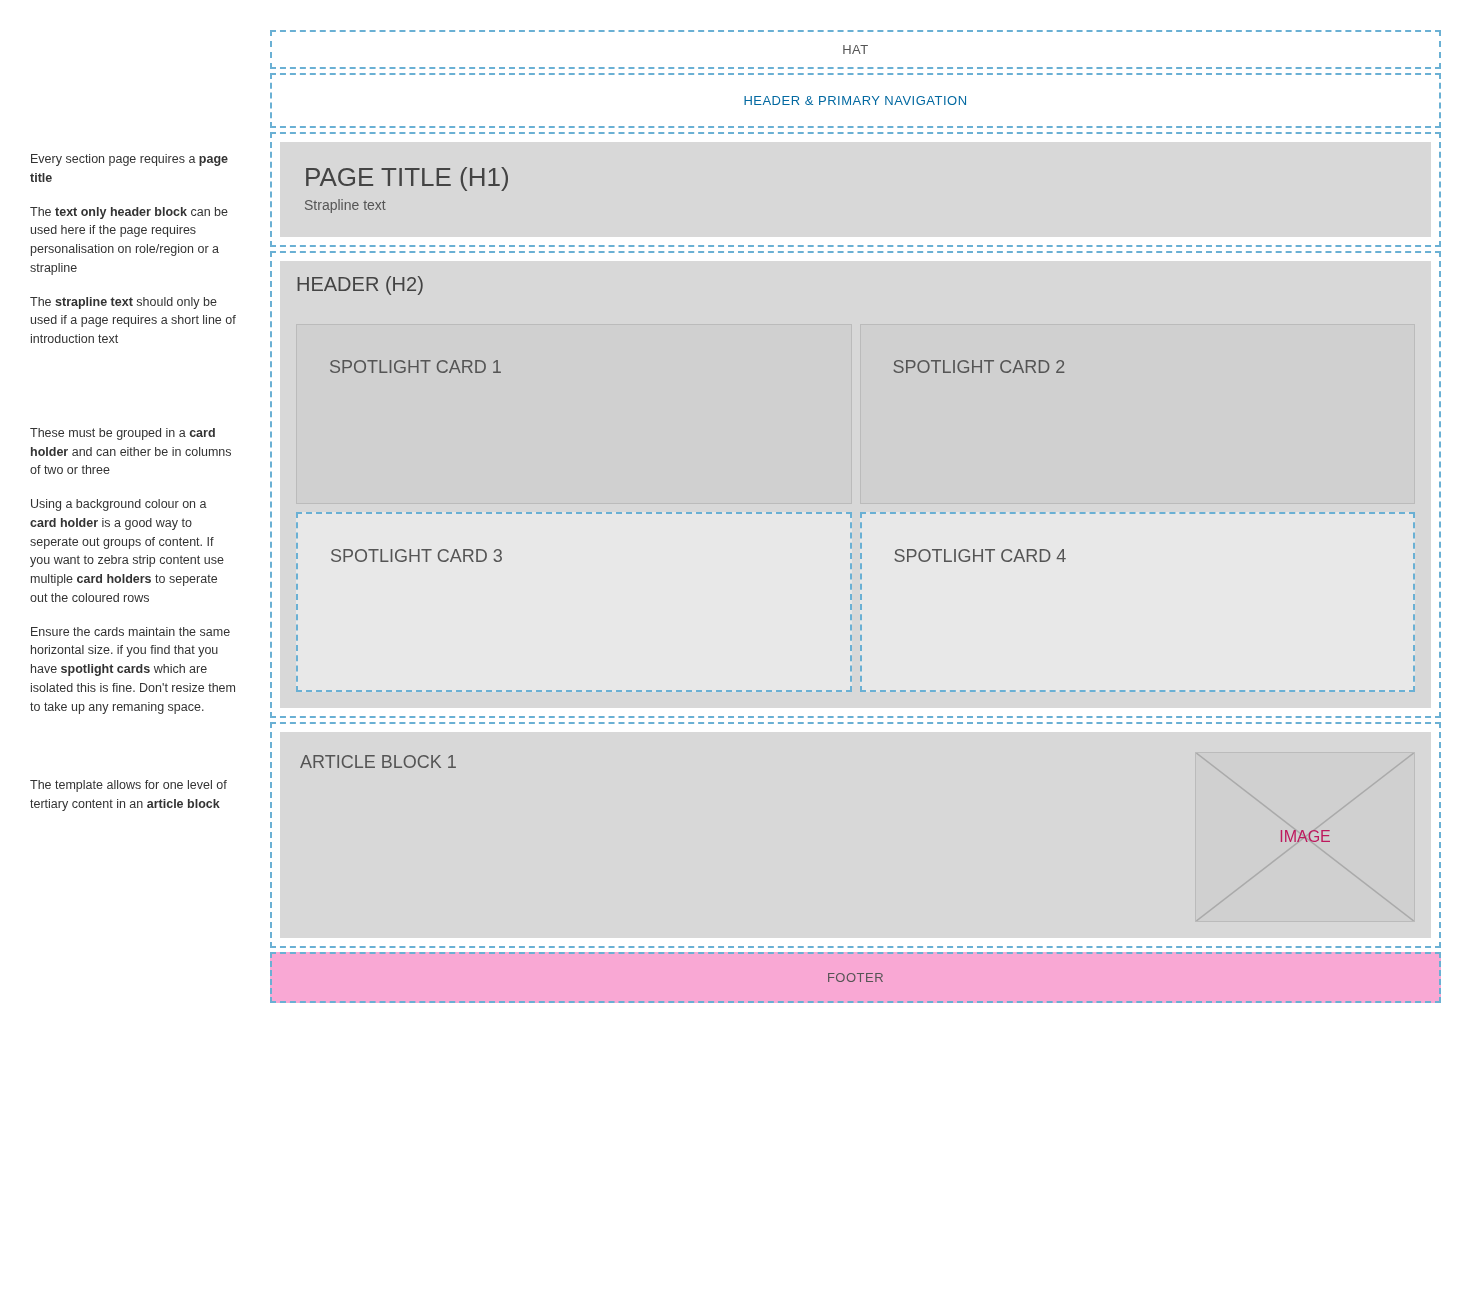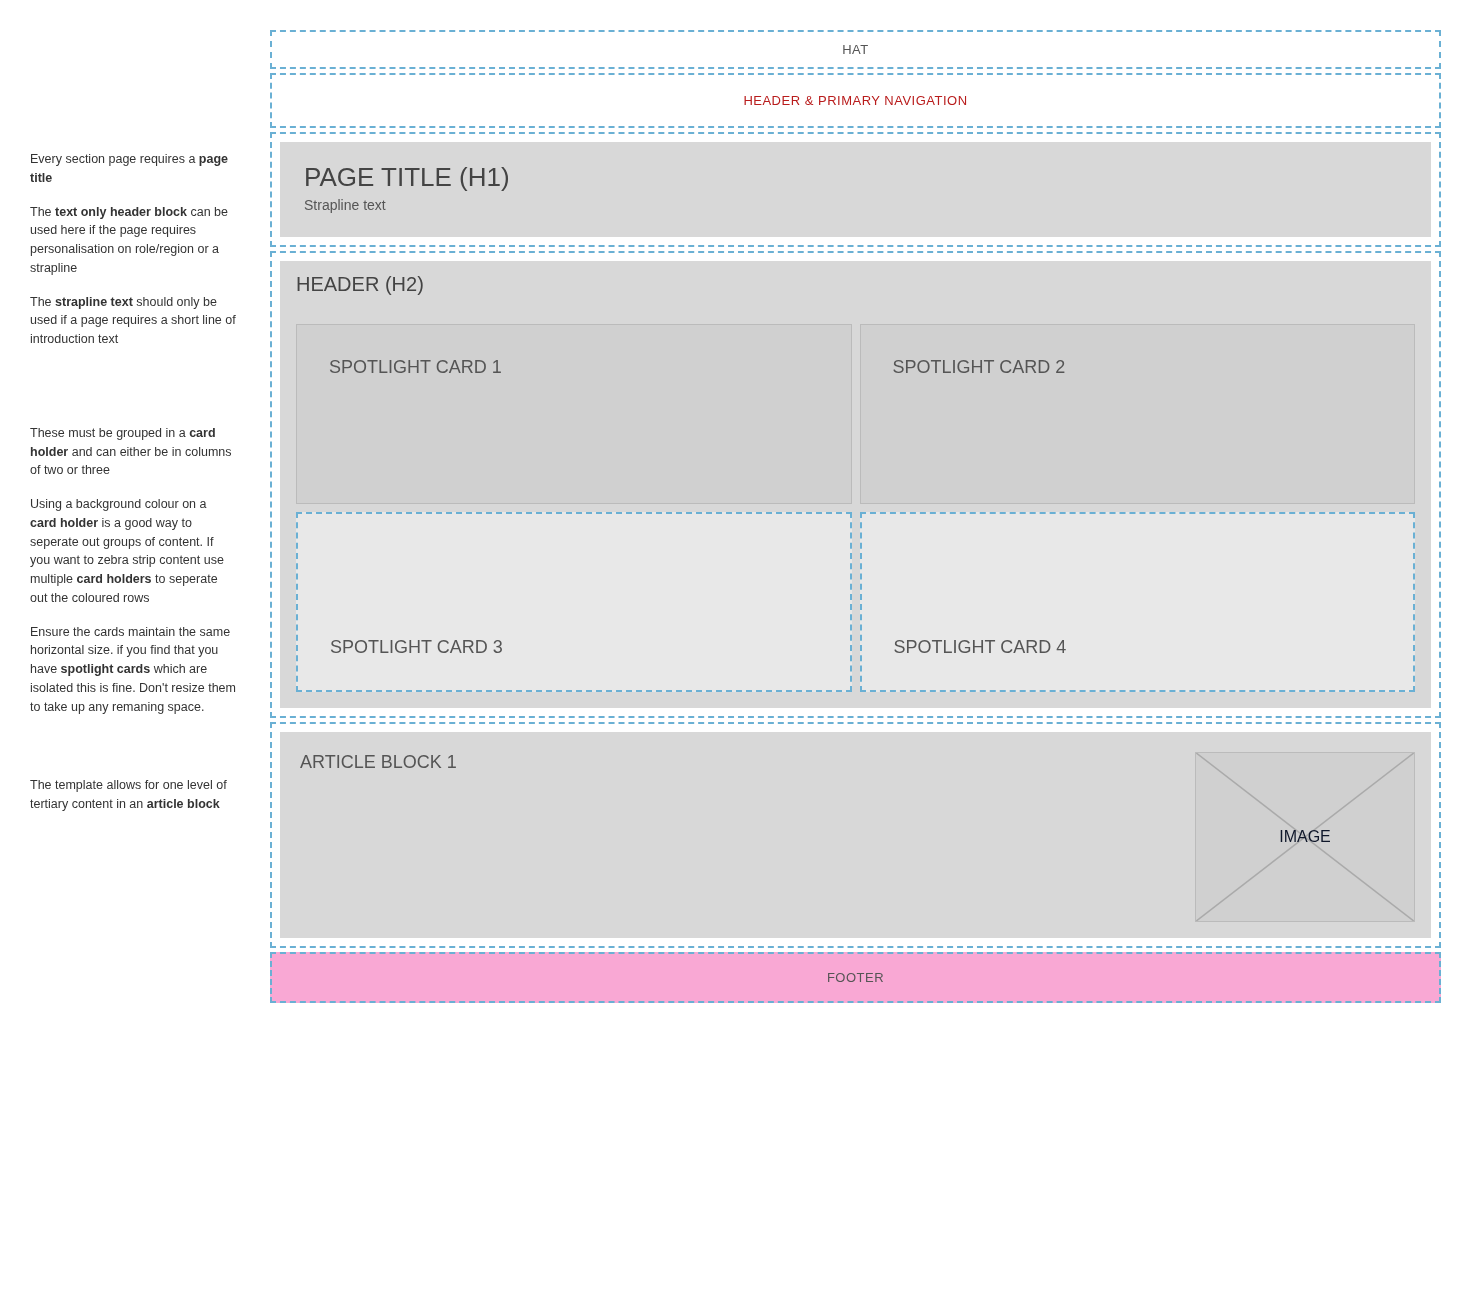"HEADER & PRIMARY NAVIGATION" span { color: #b91c1c -> #0369a1 }
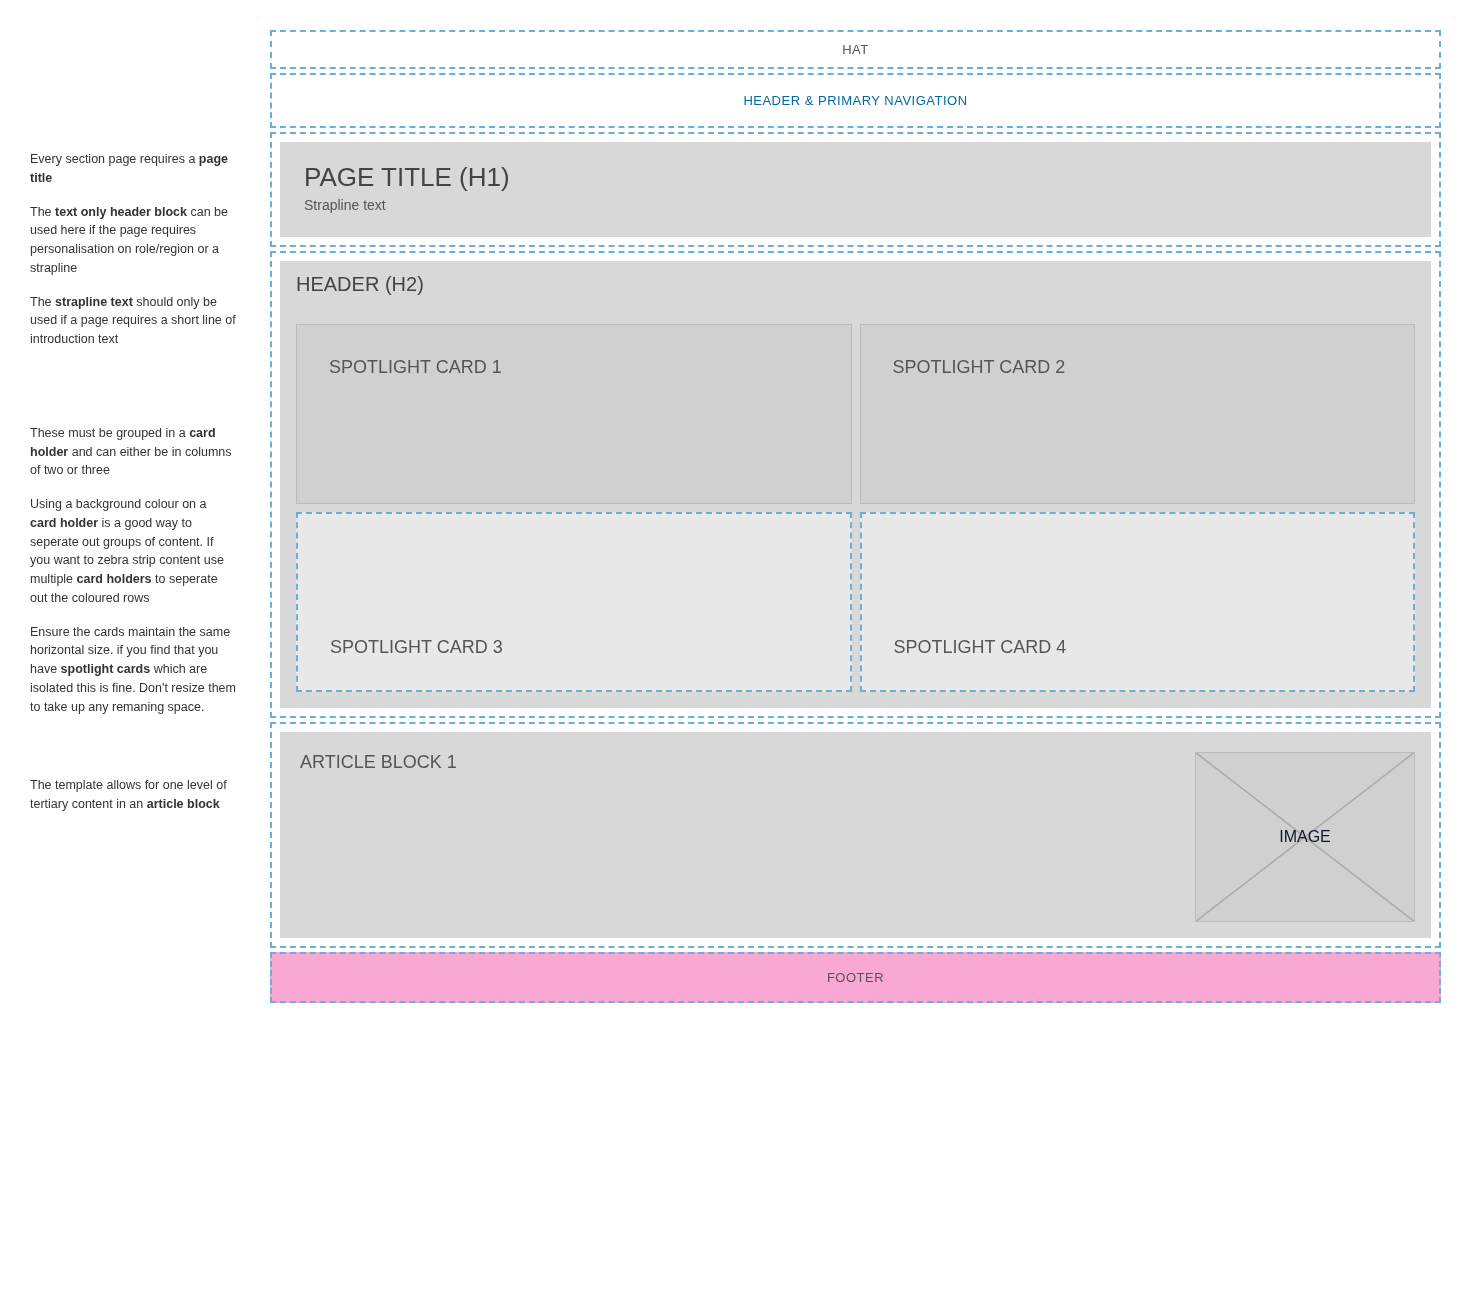"SPOTLIGHT CARD 3" .spotlight-card.dashed { align-items: flex-end -> none }
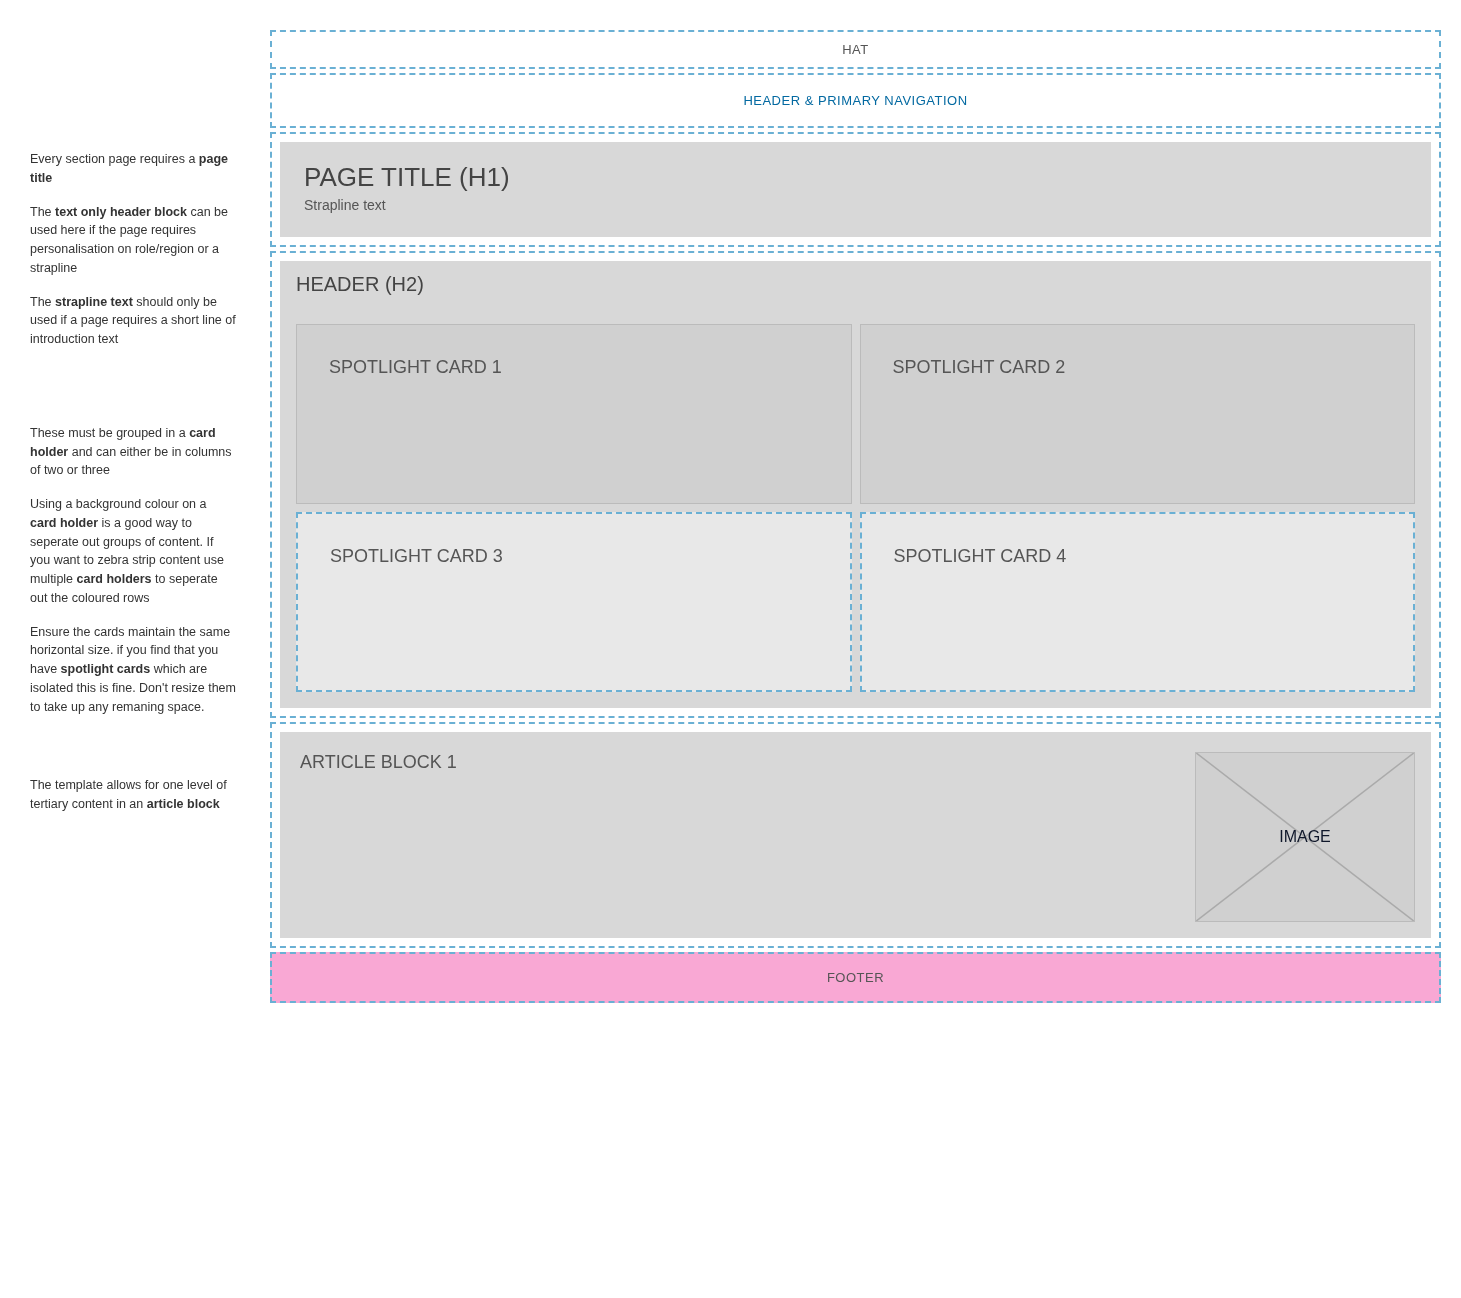"IMAGE" .image-label { color: #0f172a -> #be185d }
